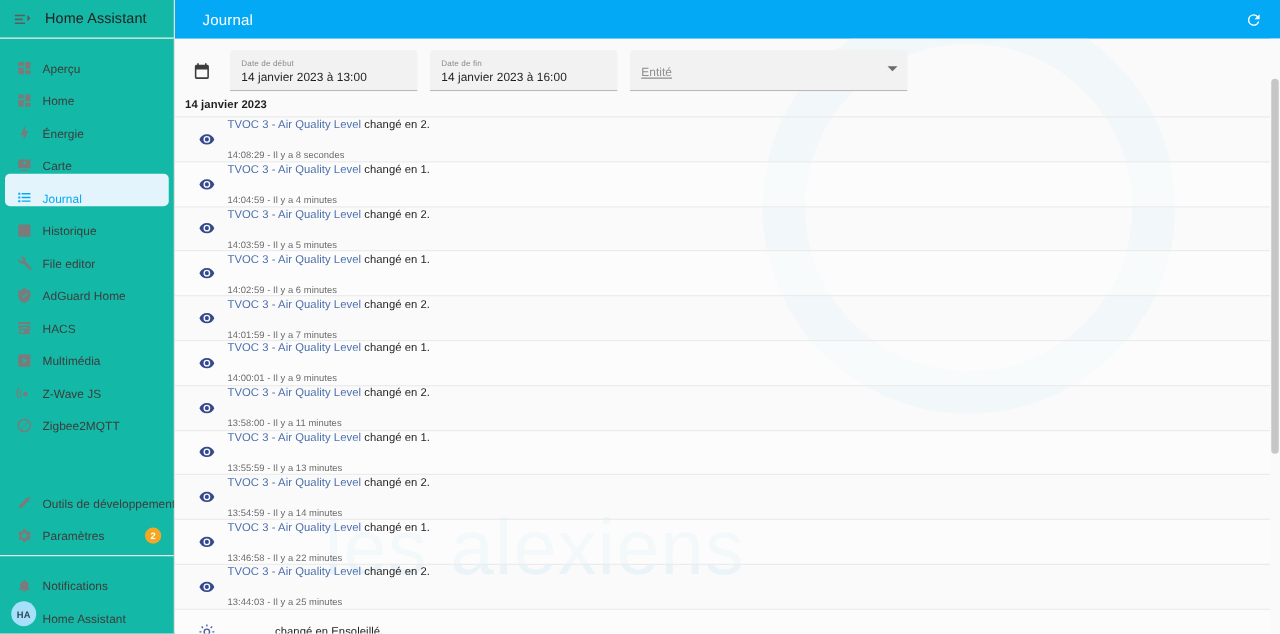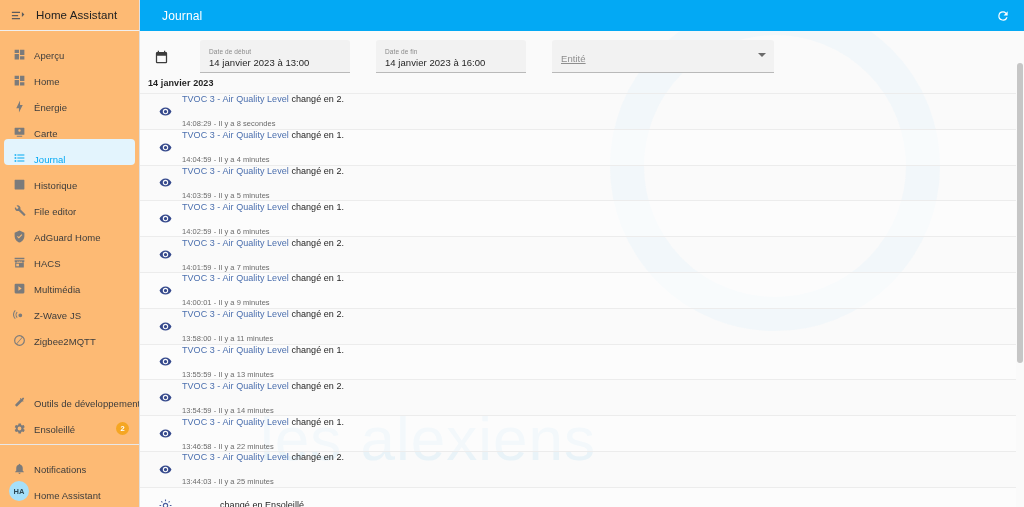"Home Assistant" .sidebar { background: #fdba74 -> #14b8a6 }
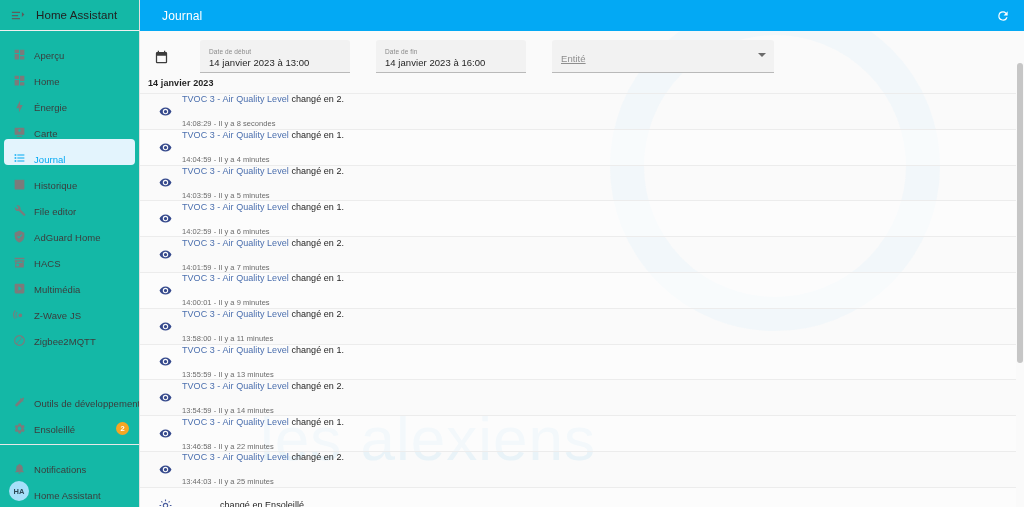"14 janvier 2023 à 13:00" .filterbar { gap: 26px -> 10px }
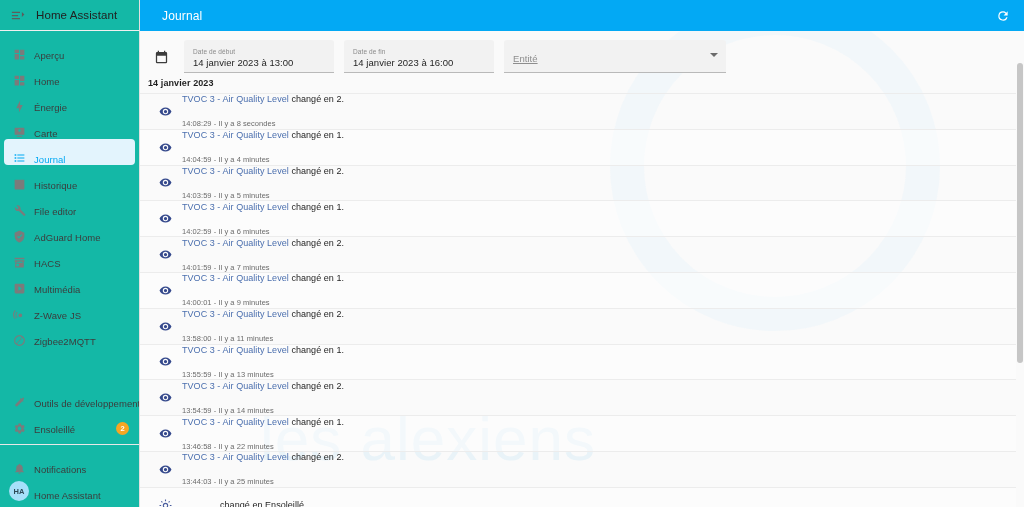"Ensoleillé" span.sb-lbl { text: Ensoleillé -> Paramètres }
